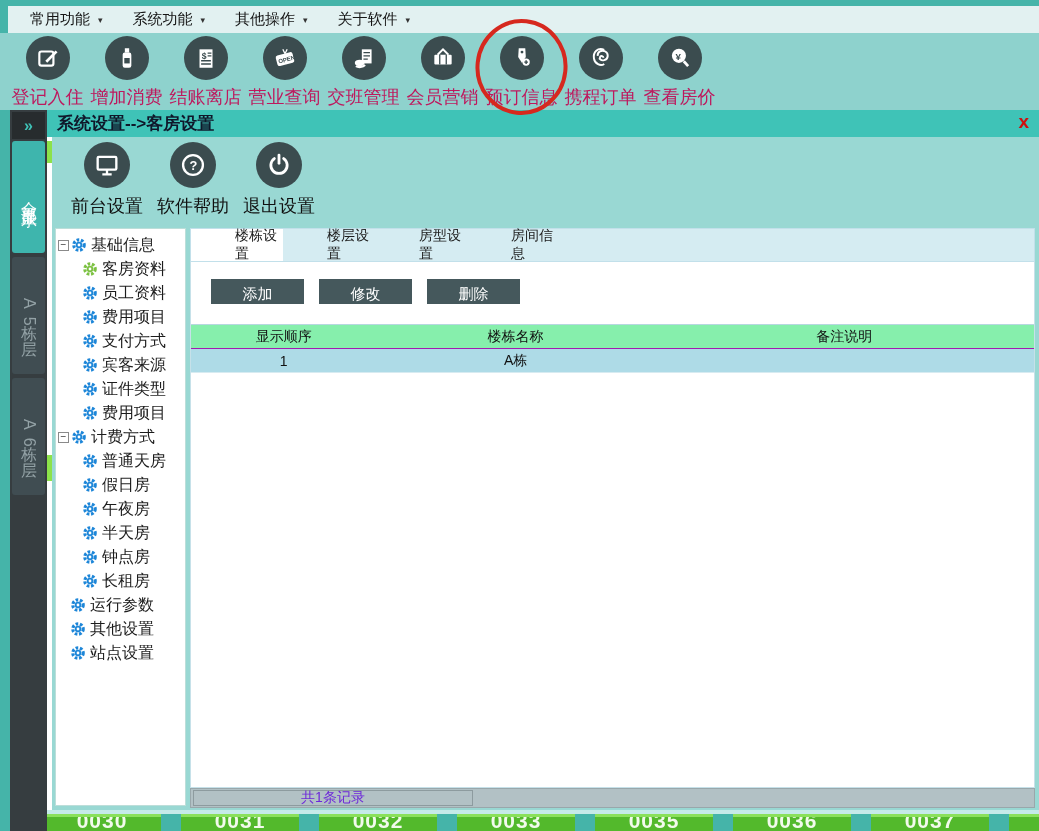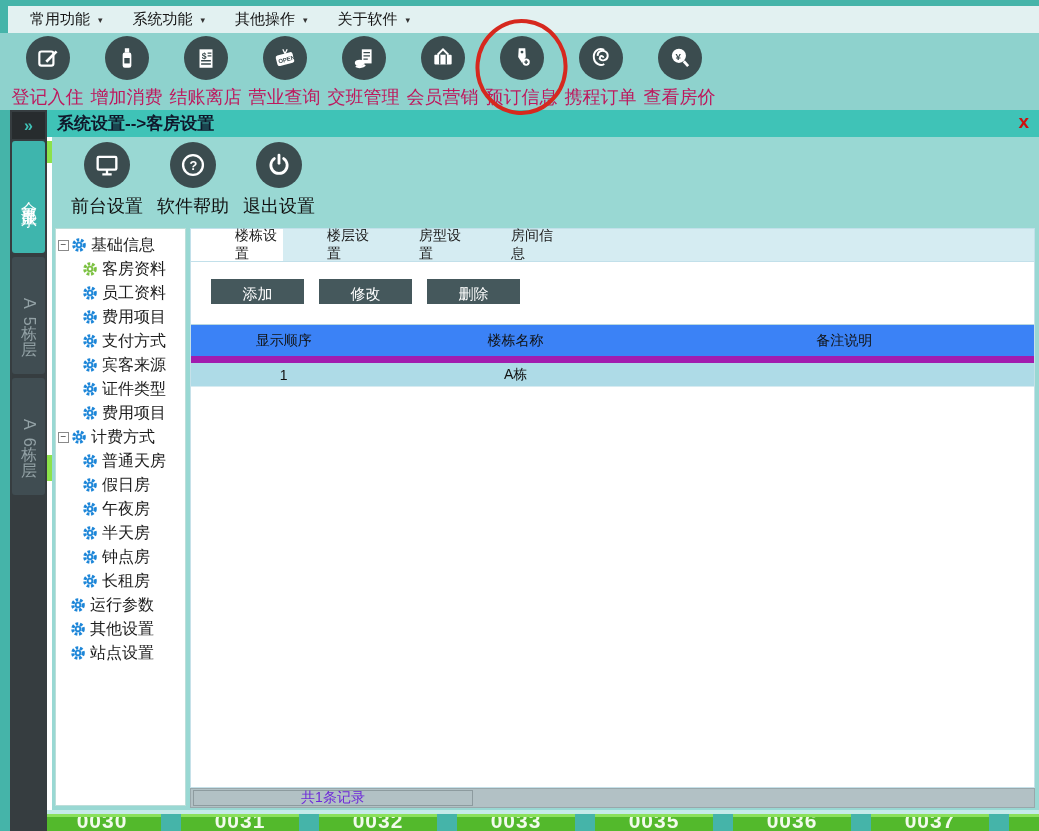"显示顺序" .thead { background: #3b82f6 -> #86efac; border-bottom: 7px solid #a21caf -> 1px solid #a21caf; height: 39px -> 25px }
